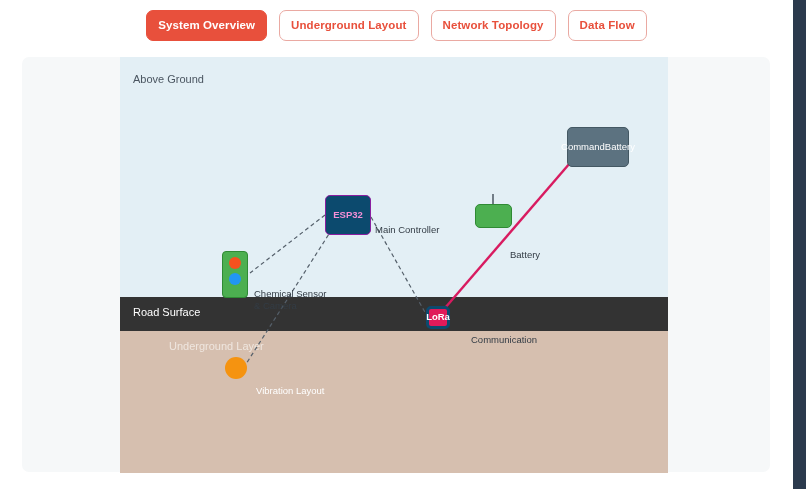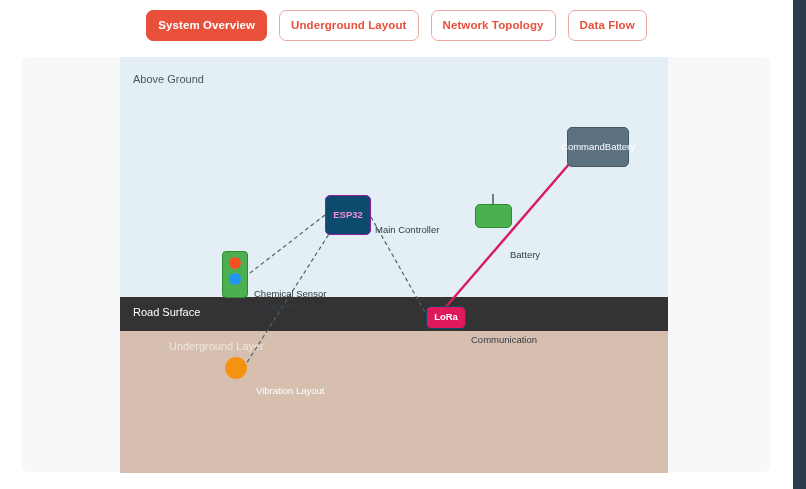"LoRa" #node-lora { border: 1px solid #0c4a6e -> 3px solid #0c4a6e; width: 40px -> 24px }
